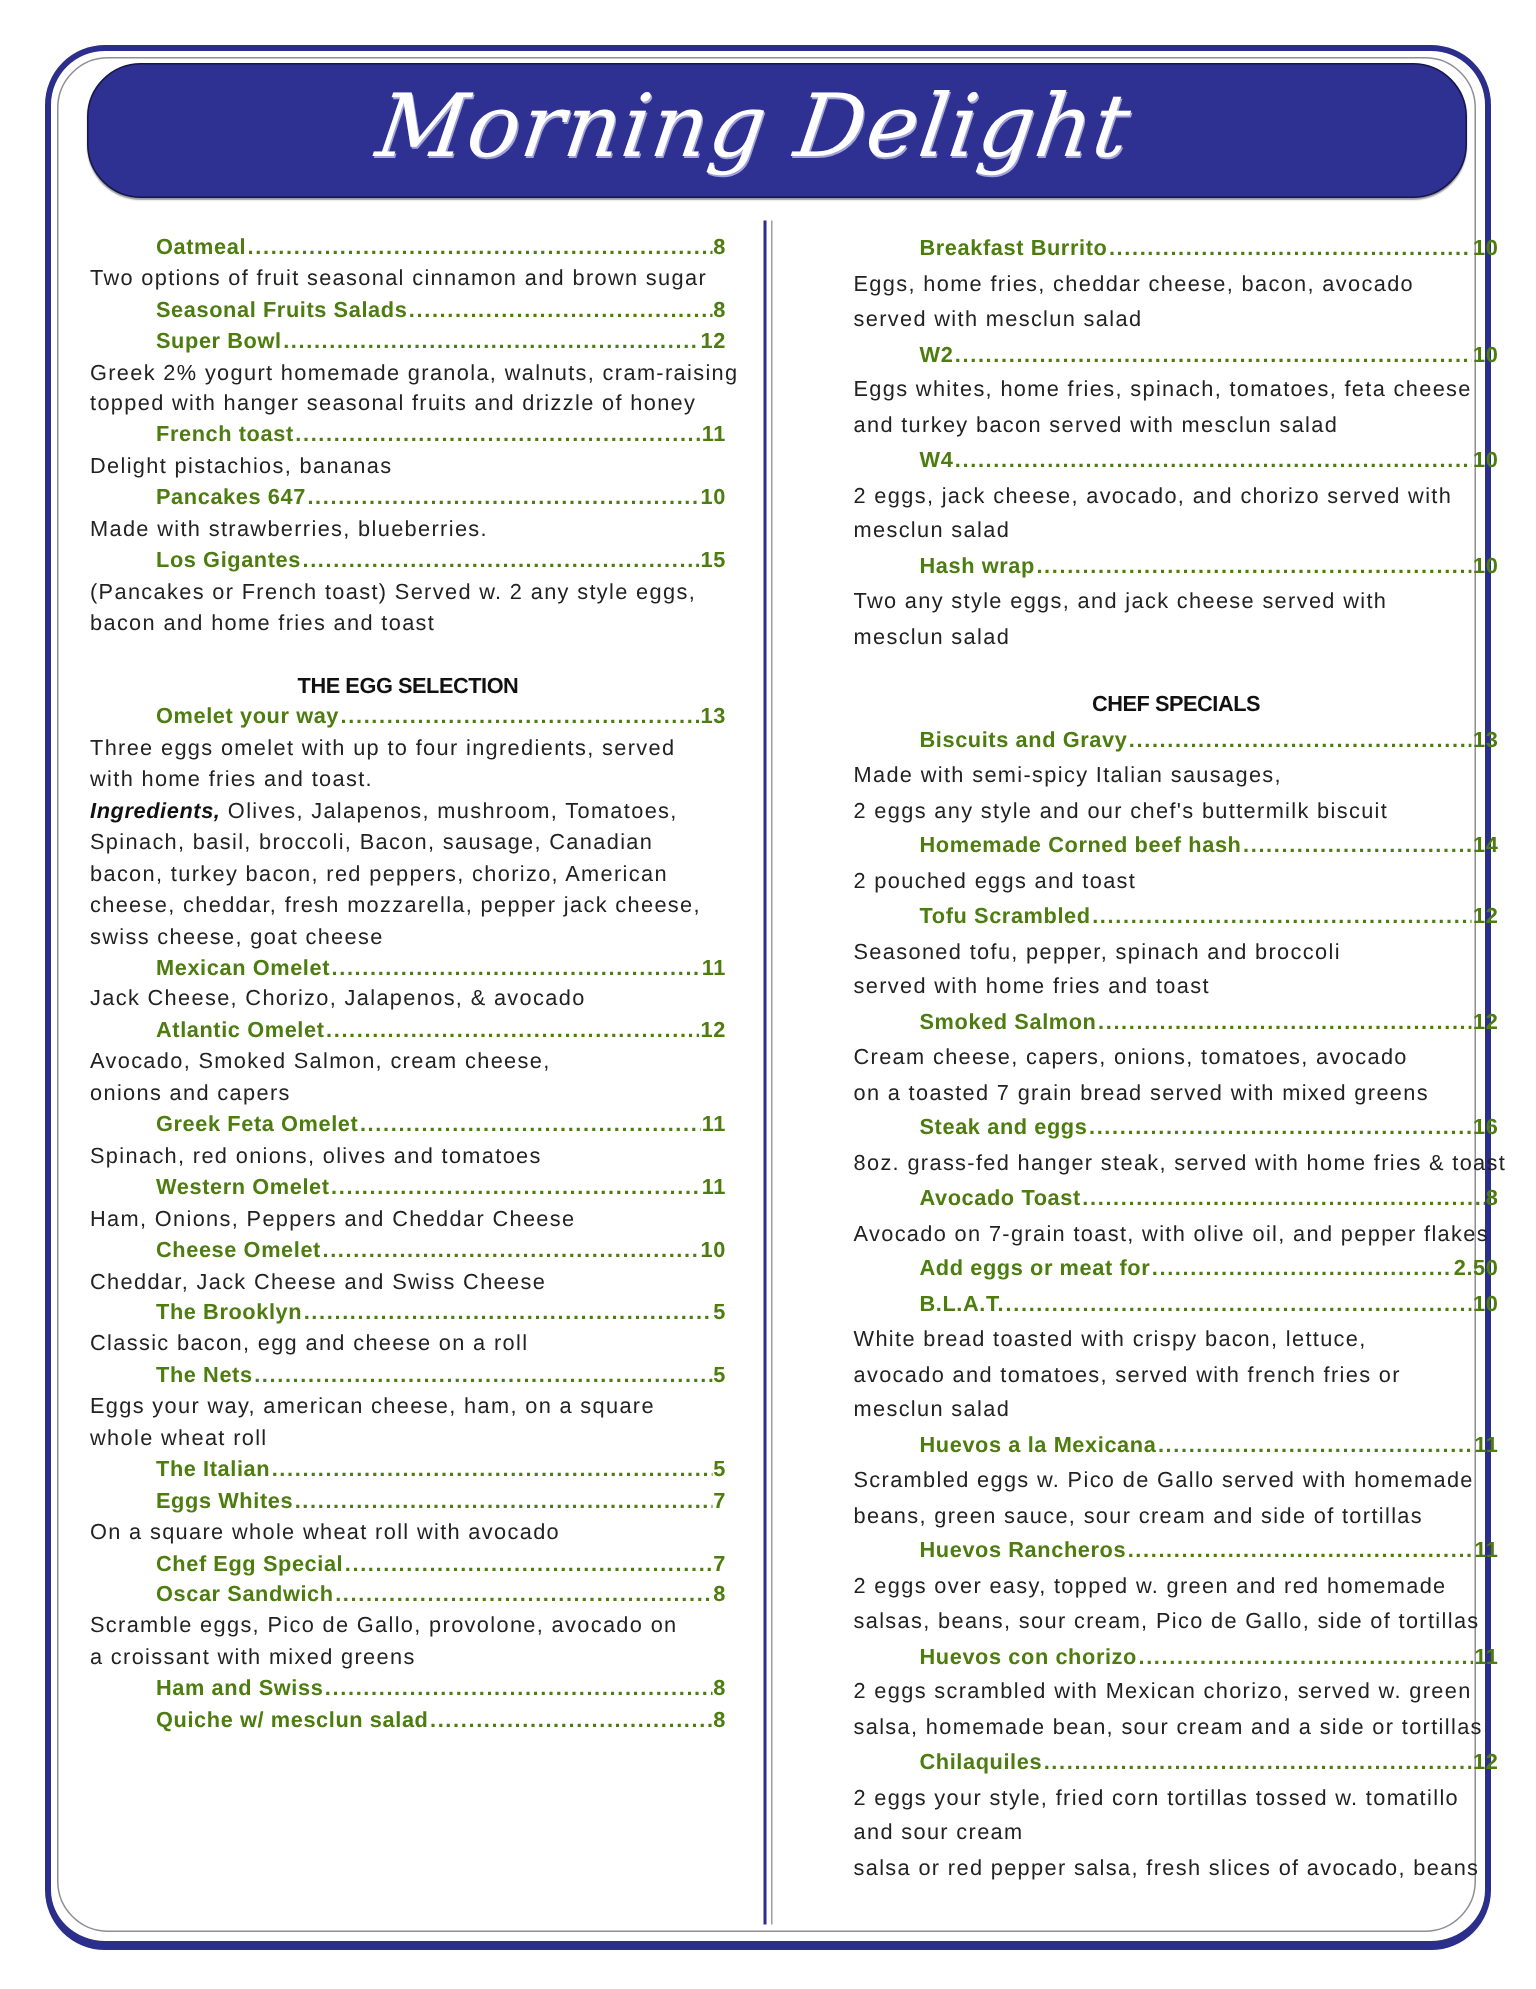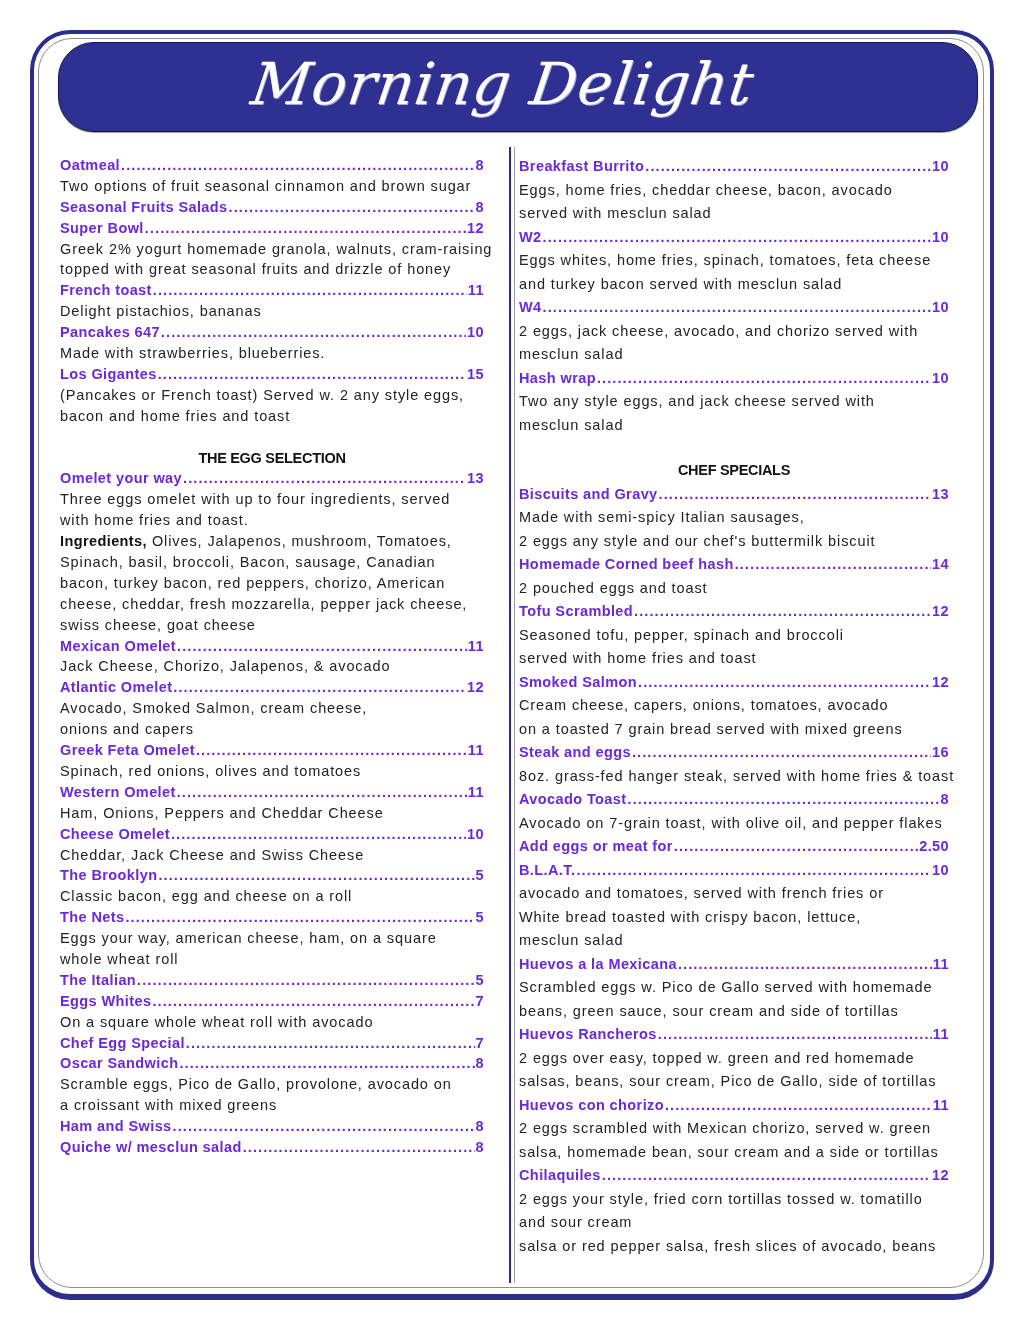"Oatmeal" .item { color: #6d28d9 -> #4d7c0f; margin-left: none -> 44px }
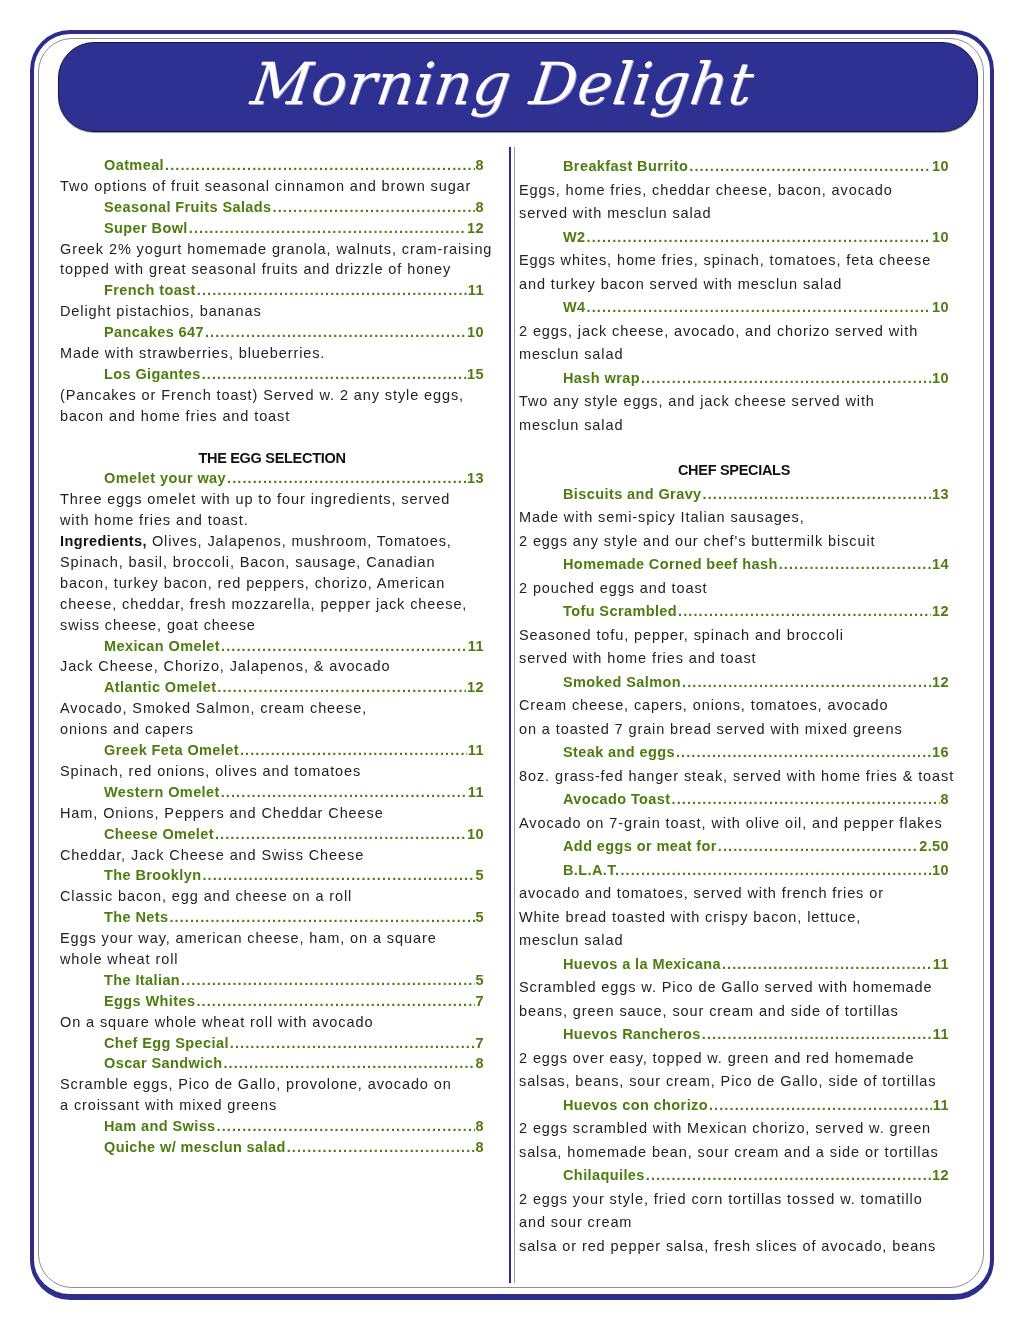"Breakfast Burrito" .col-right { left: 519px -> 569px }
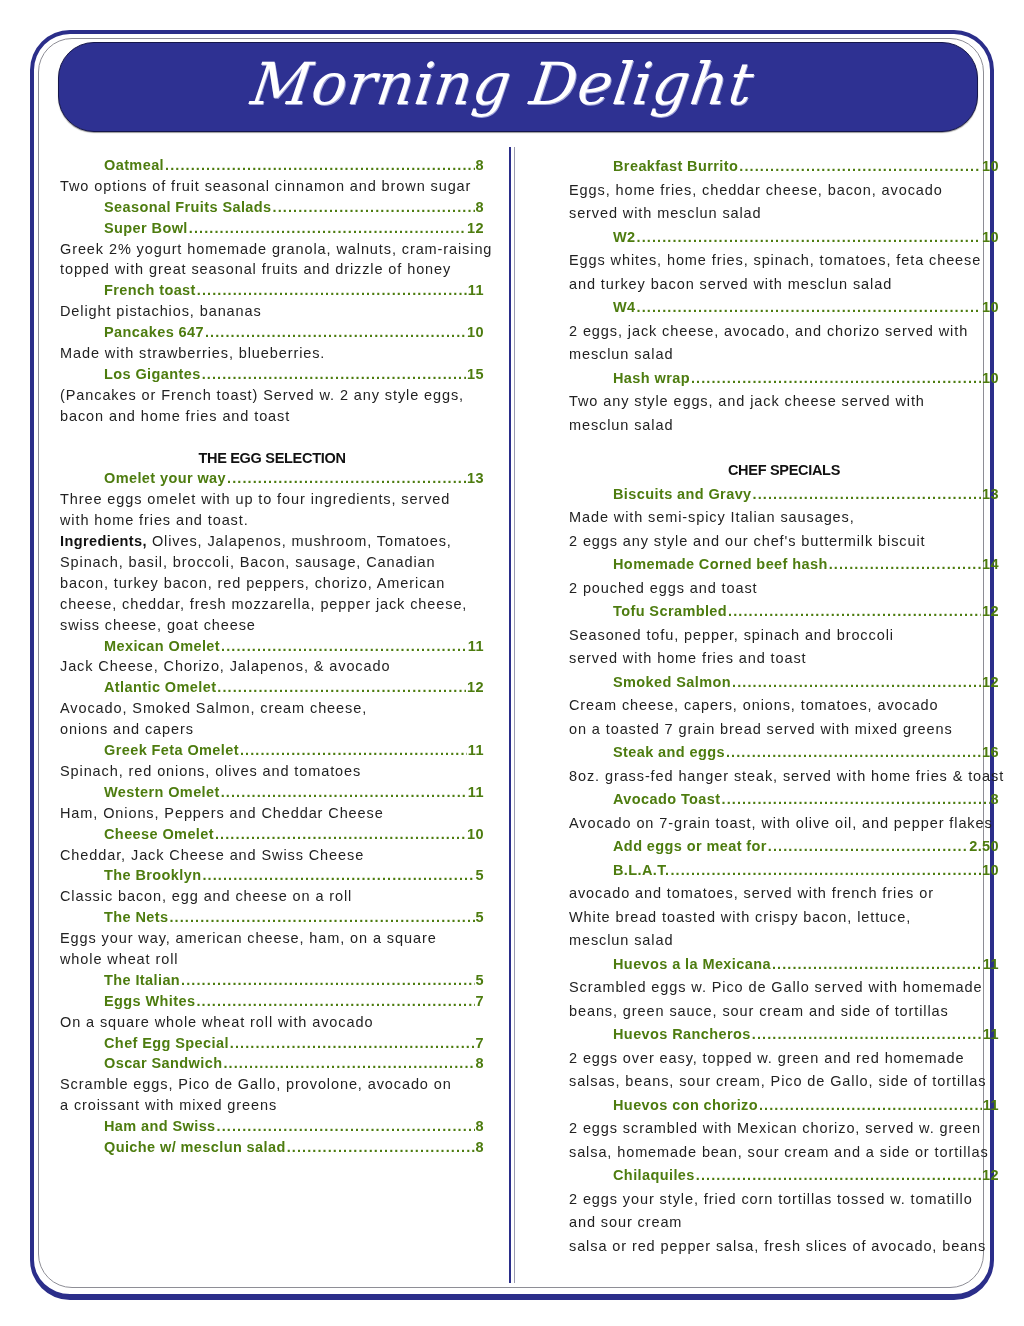"topped with great seasonal fruits" div.line { text: great -> hanger }
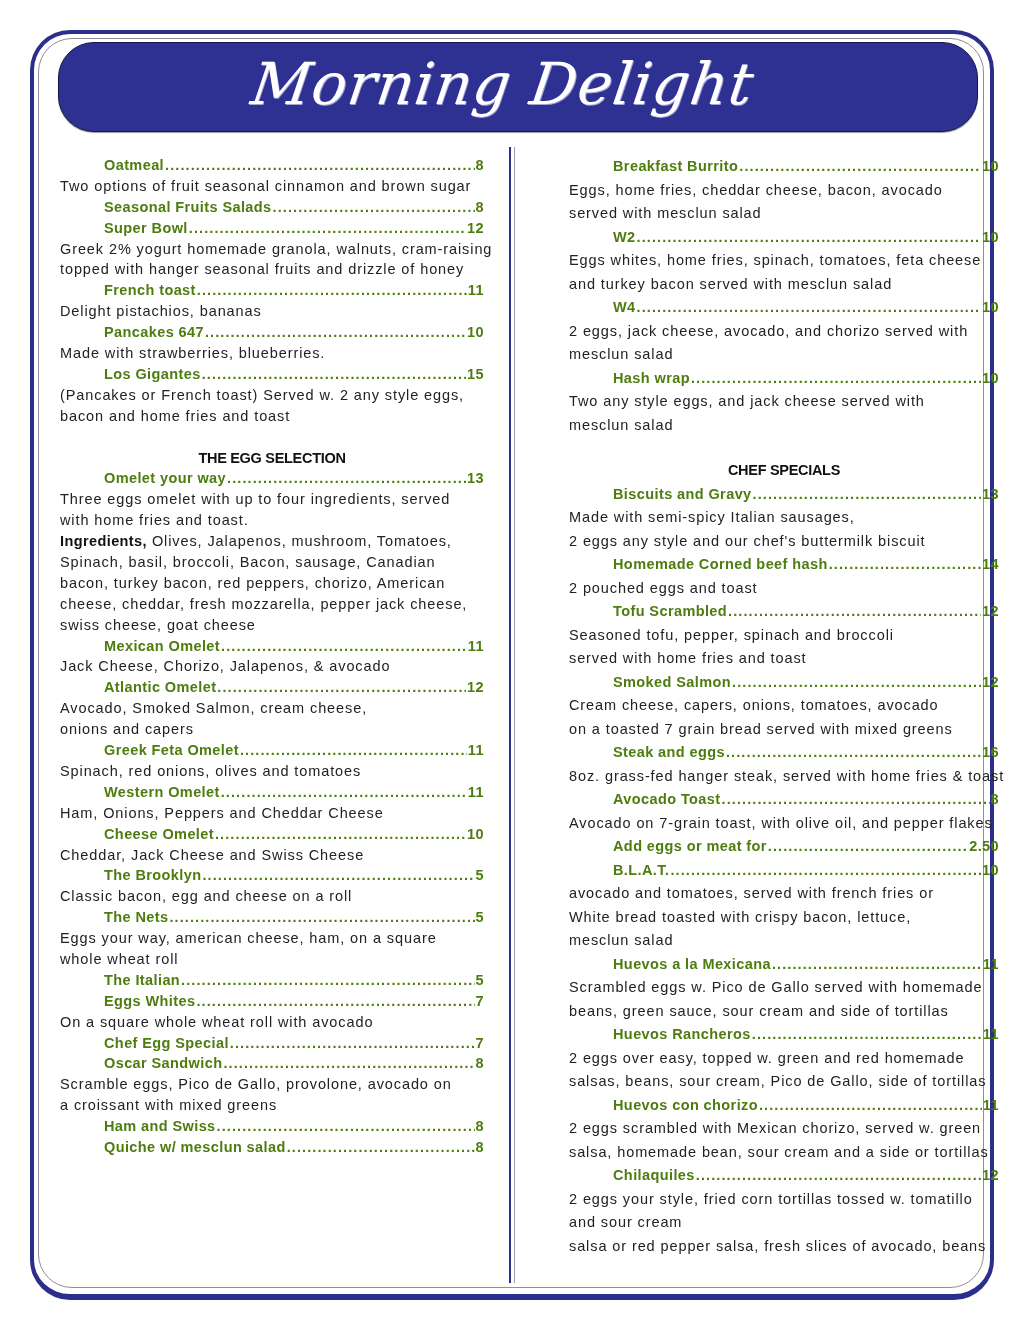"Ingredients," .desc b { font-style: none -> italic }
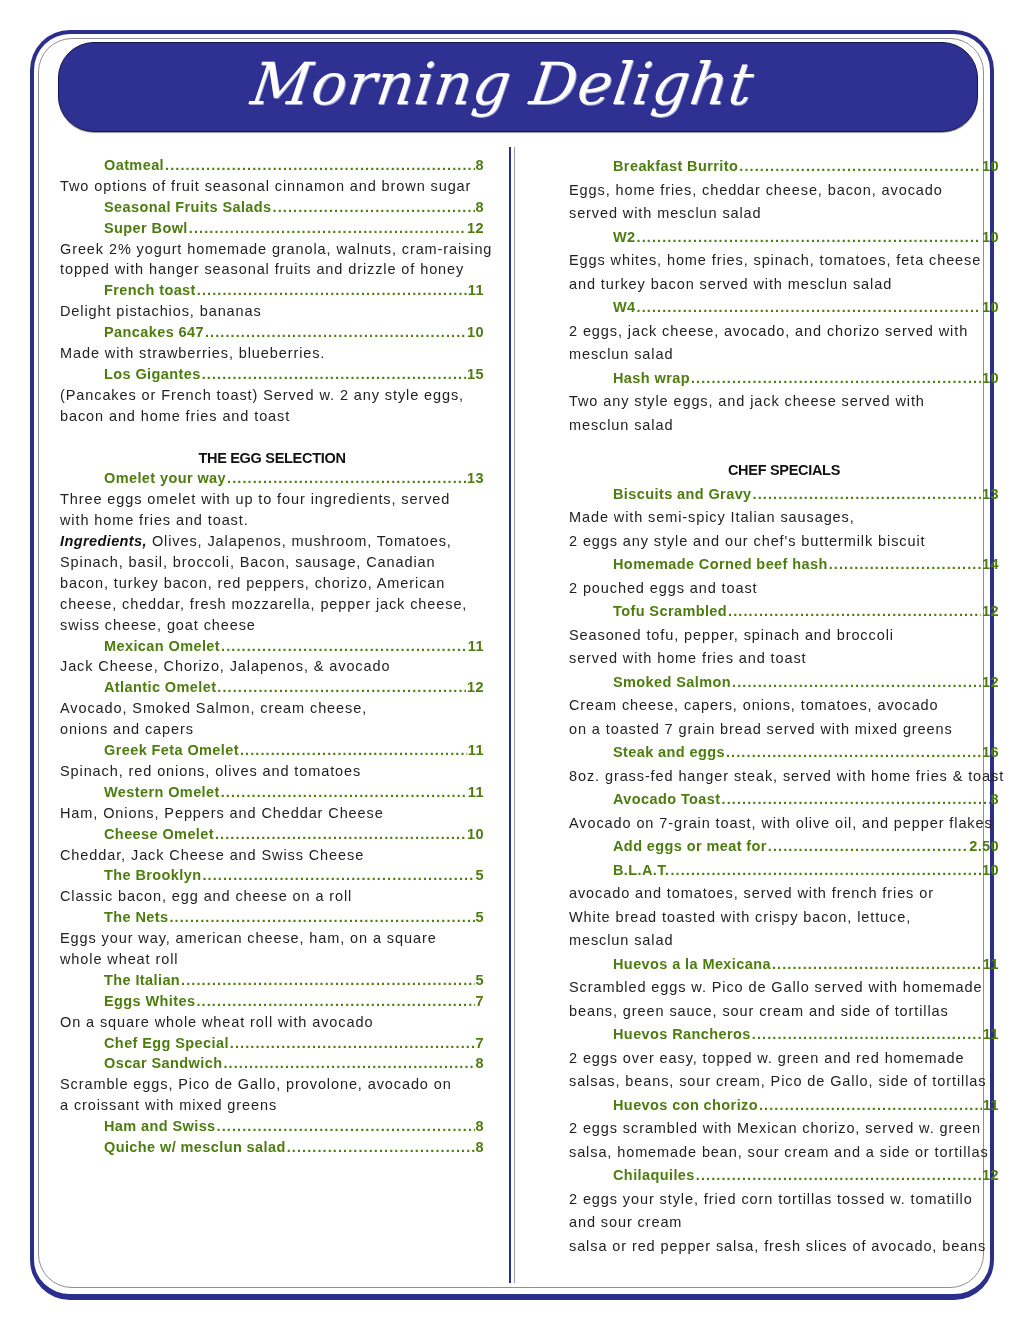"avocado and tomatoes, served with" div.line { order: before "White bread toasted with crispy" -> after "White bread toasted with crispy" }
